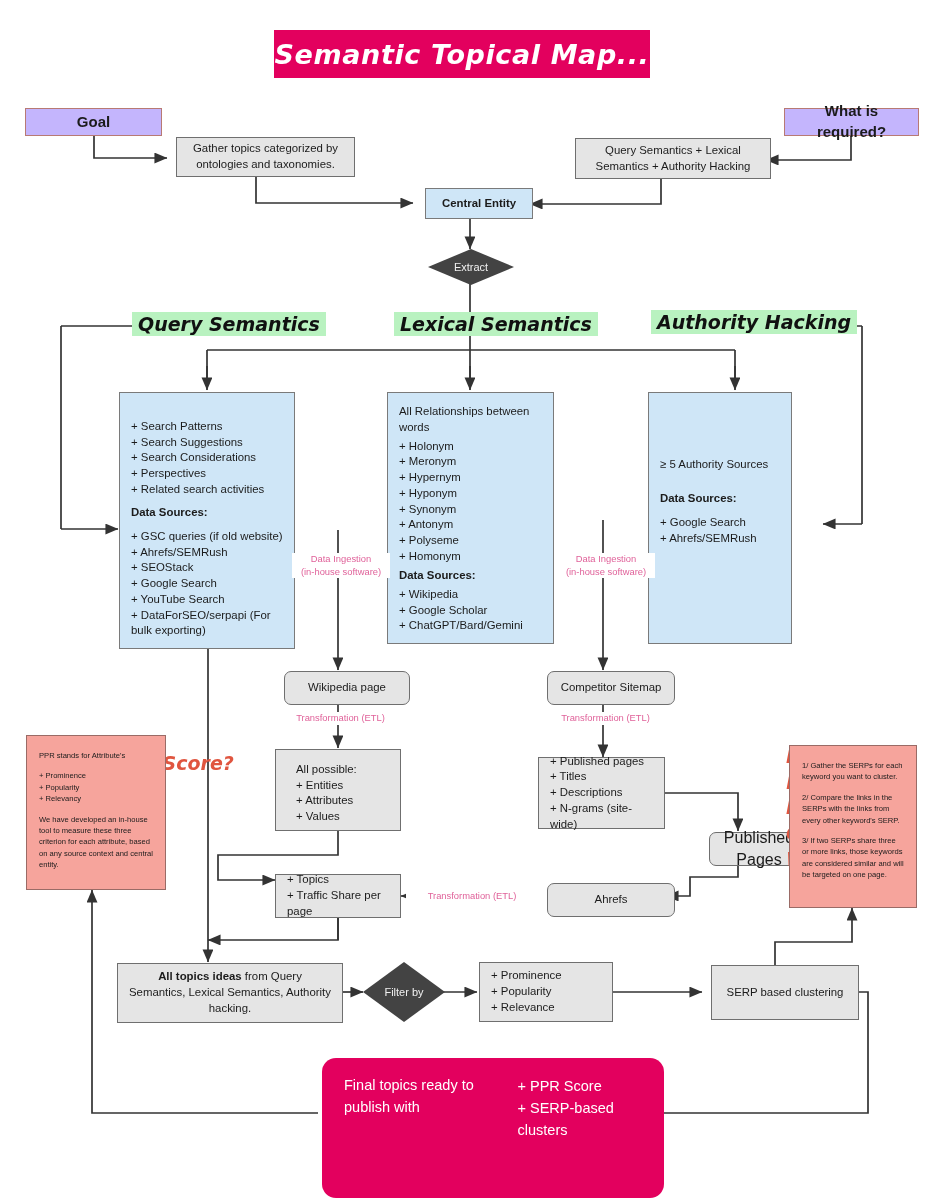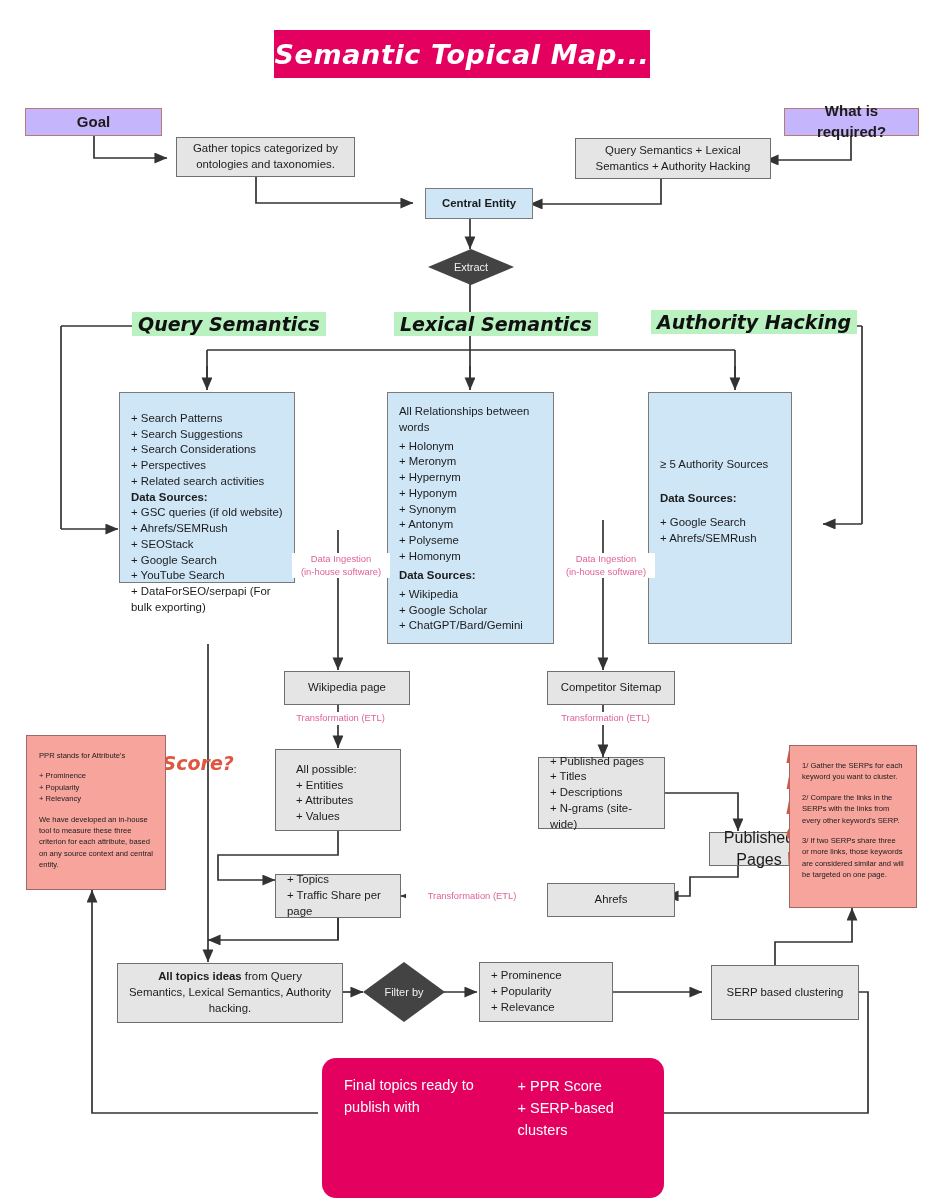"+ Search Patterns" div.node { height: 191px -> 257px; padding-top: 18px -> 26px }
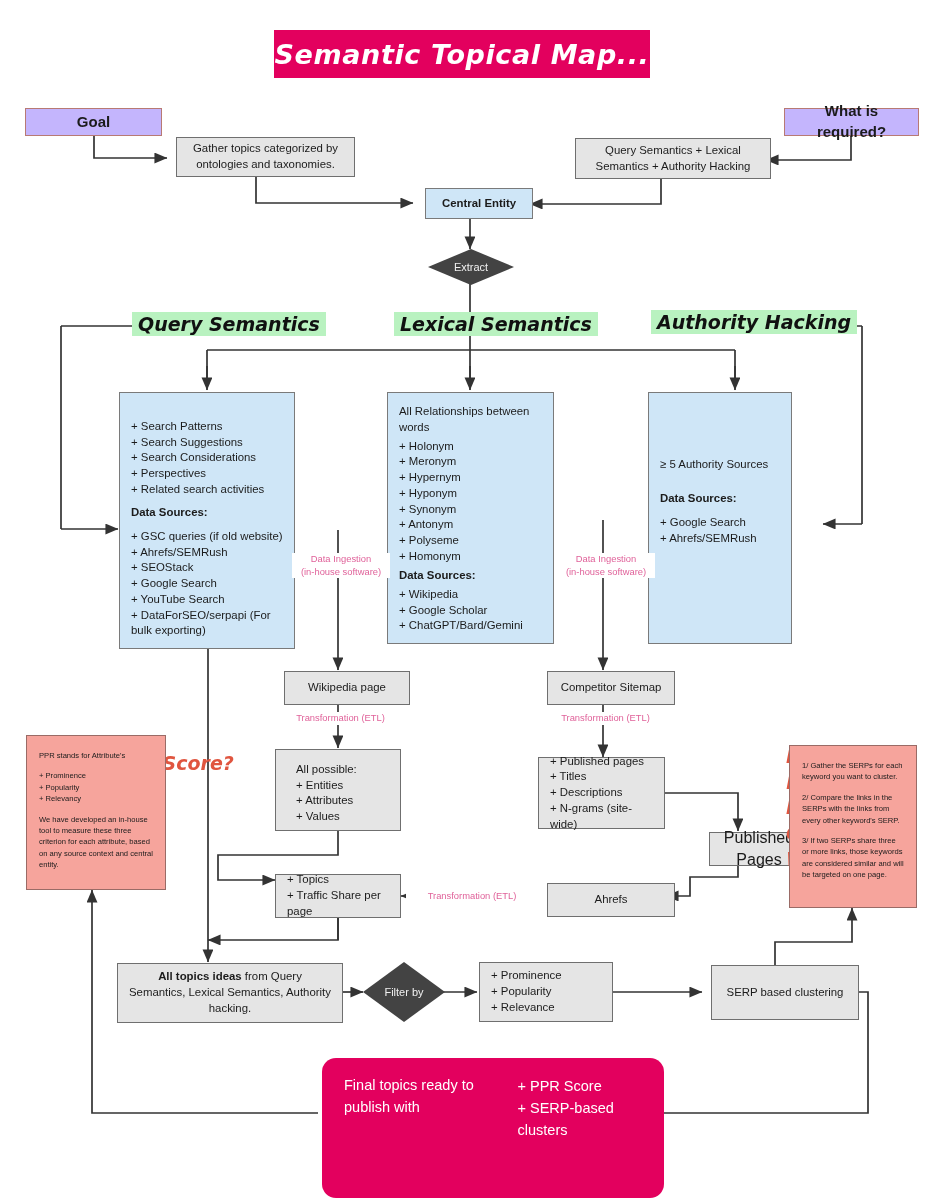"Wikipedia page" .box.thin { border-radius: none -> 7px }
